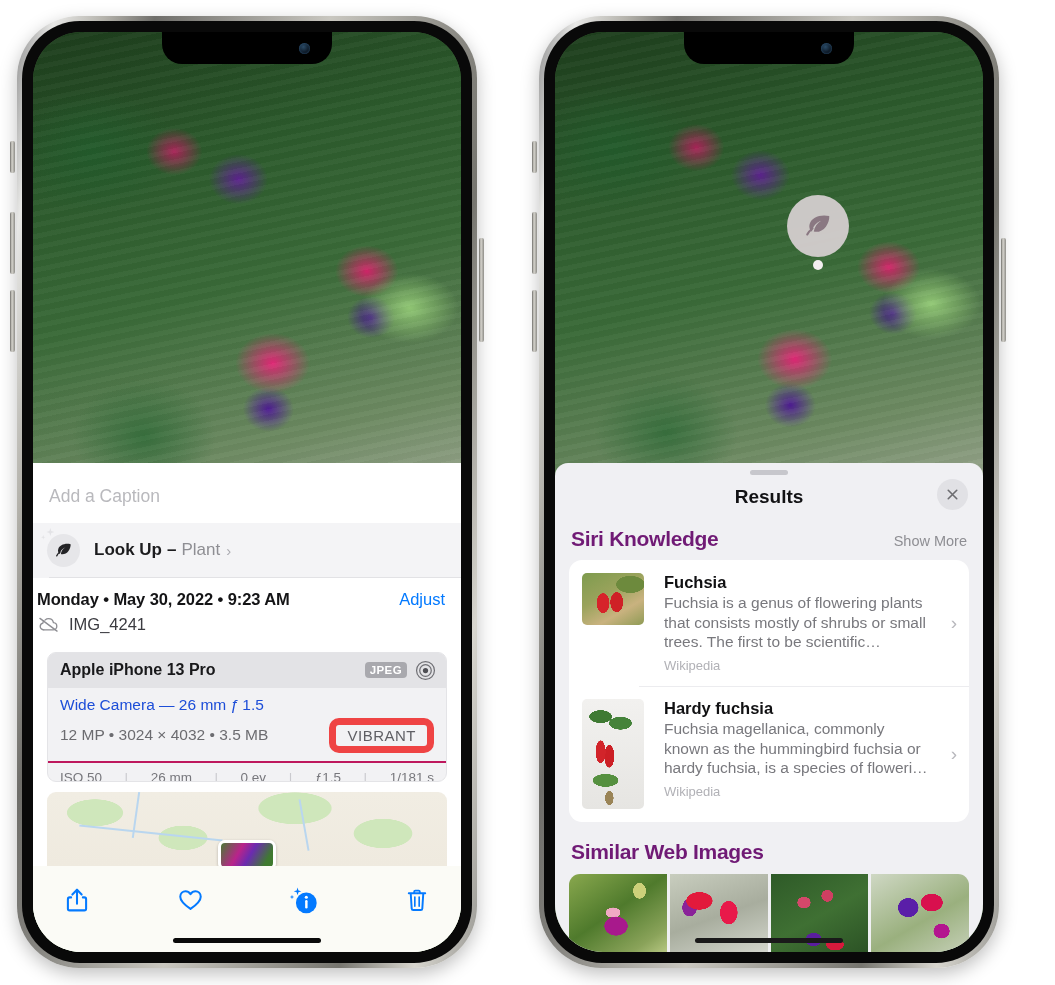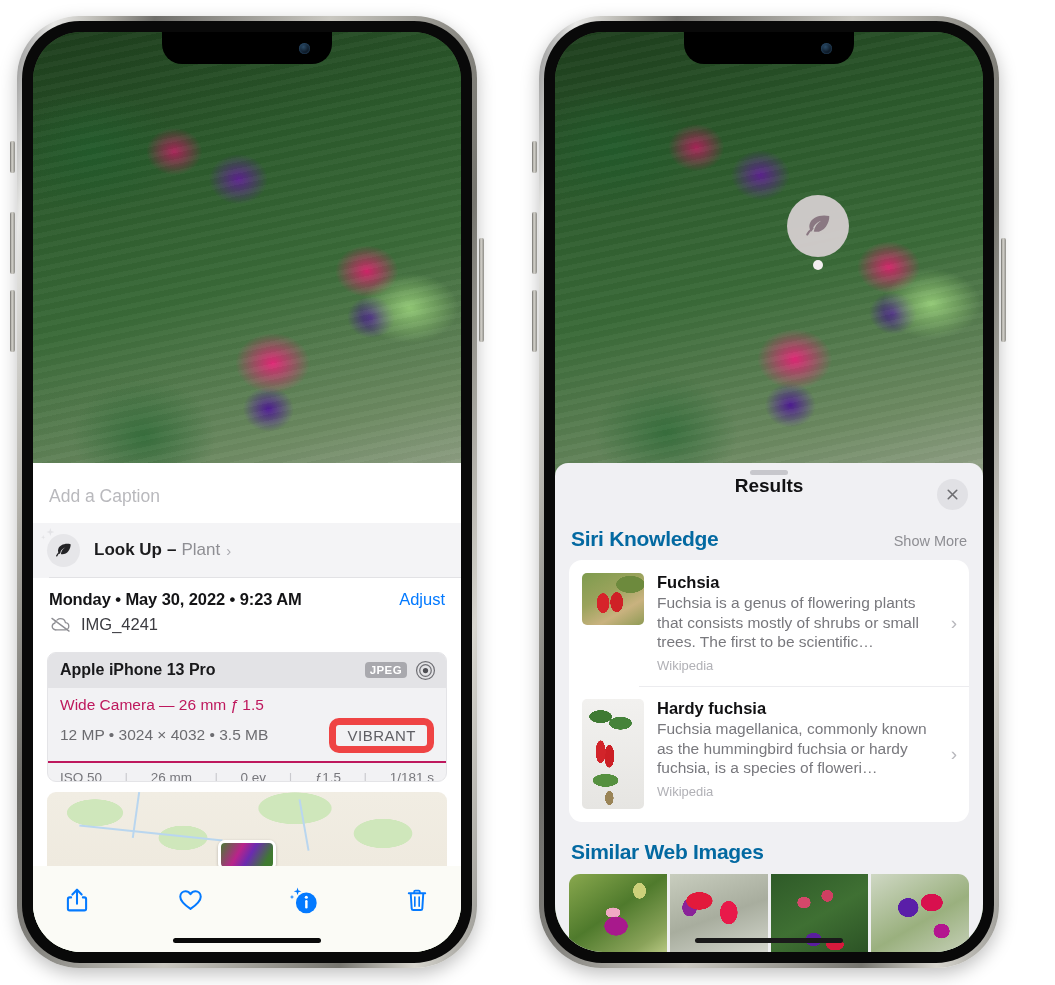"Results" .sheet-head { align-items: flex-start -> center }
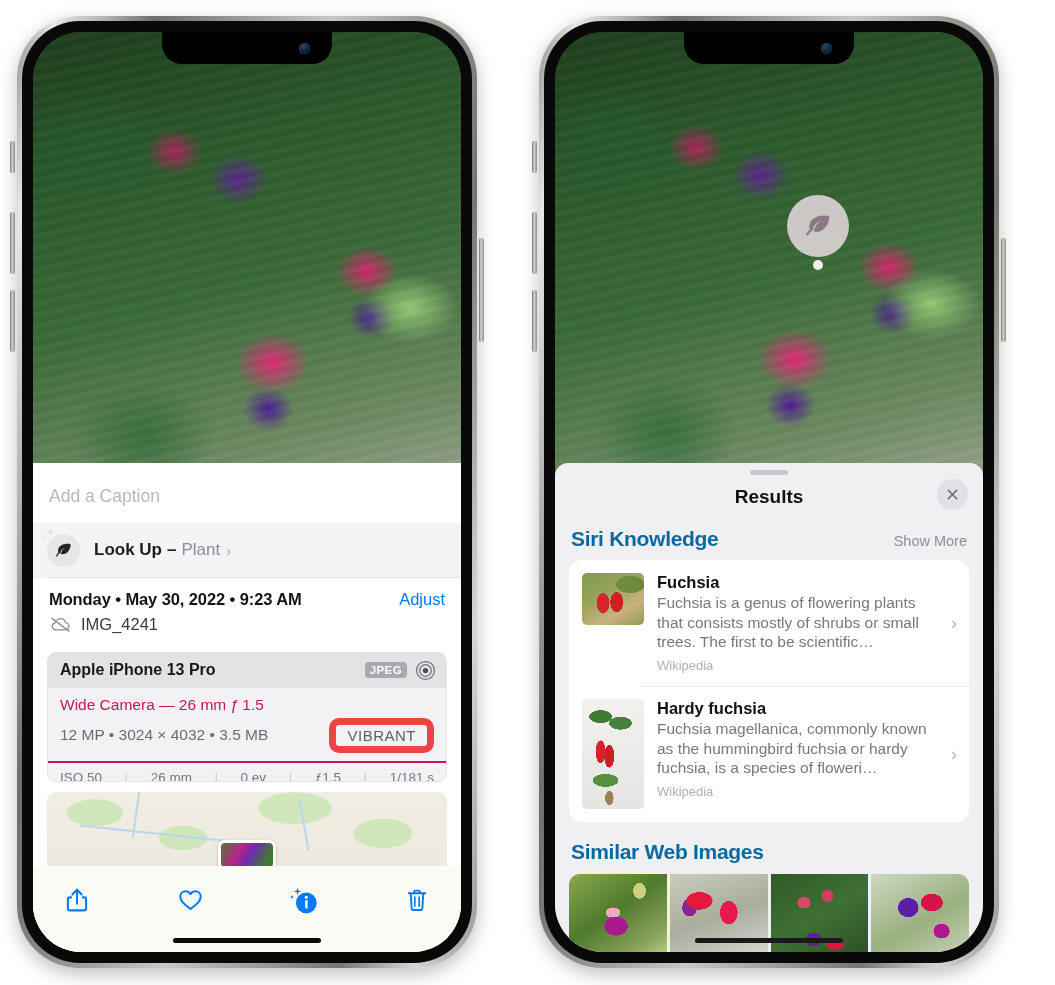"Siri Knowledge" .sec-title { color: #0369a1 -> #701a75 }
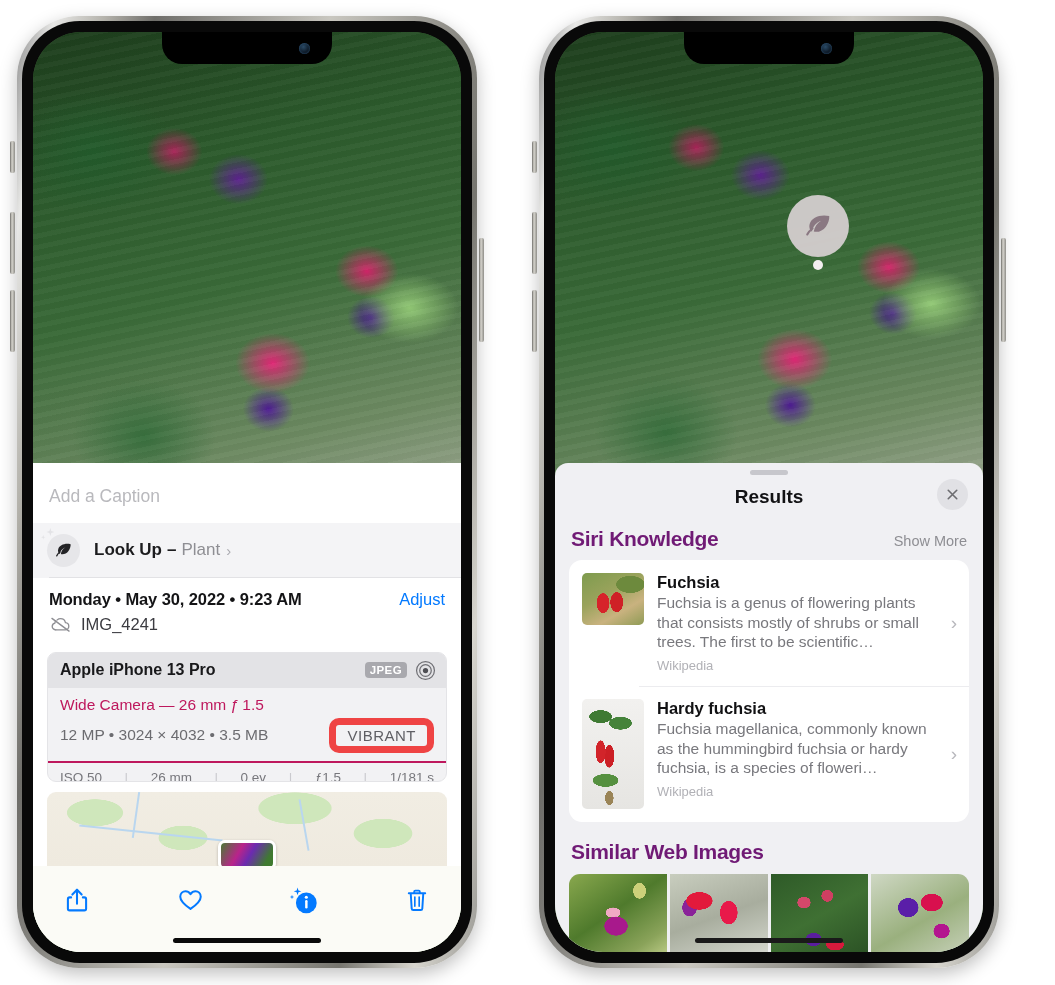"Fuchsia" .k-row { gap: 13px -> 20px }
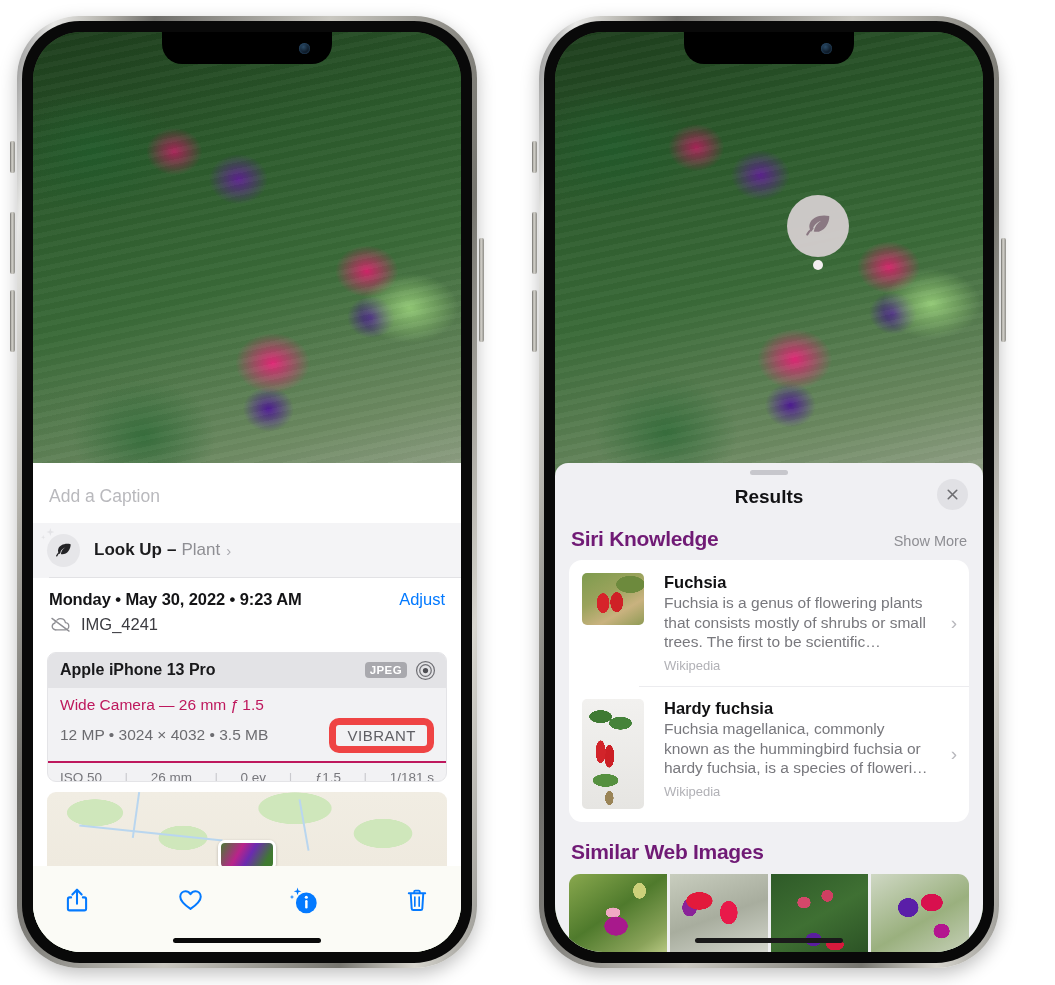"Monday • May 30, 2022" .meta-block { padding: 12px 16px 8px 16px -> 12px 16px 8px 4px }
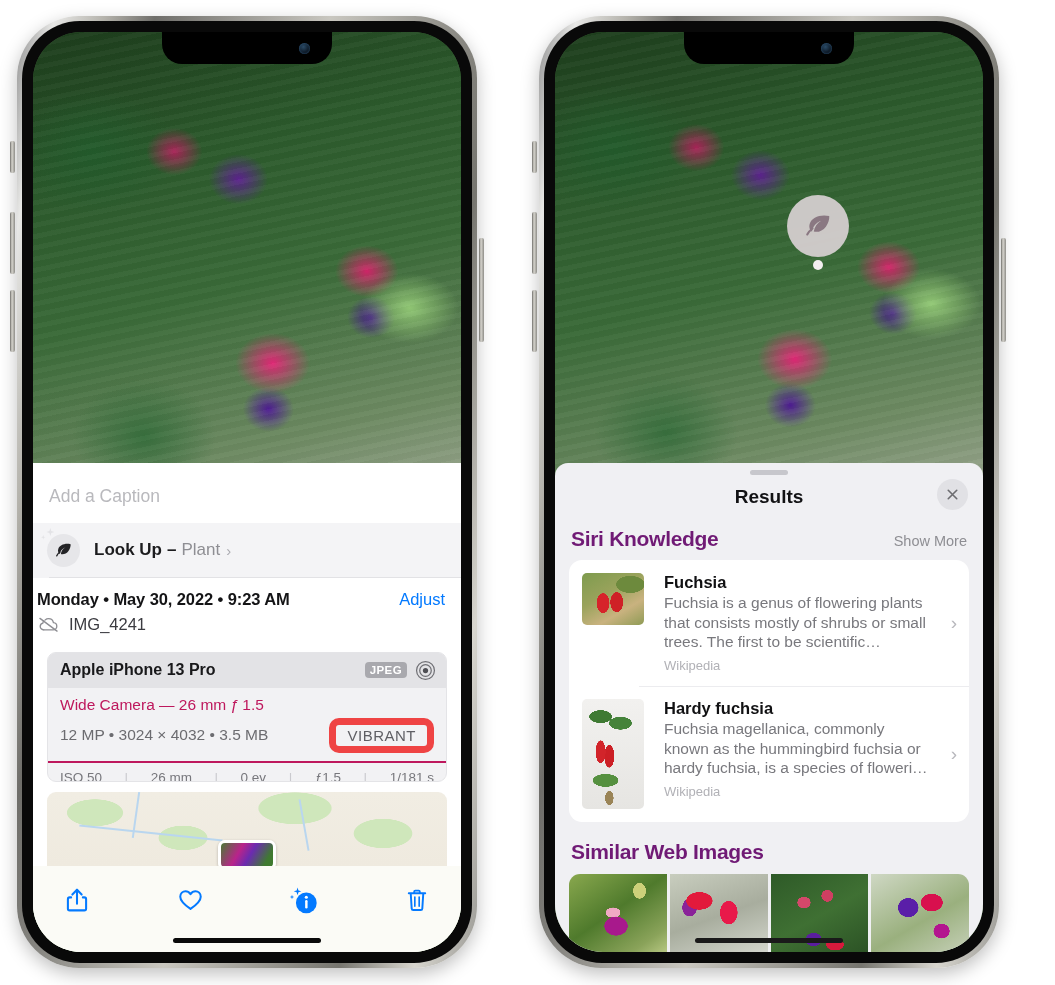"Wide Camera — 26 mm" .exif-r1 { color: #be185d -> #1d4ed8 }
